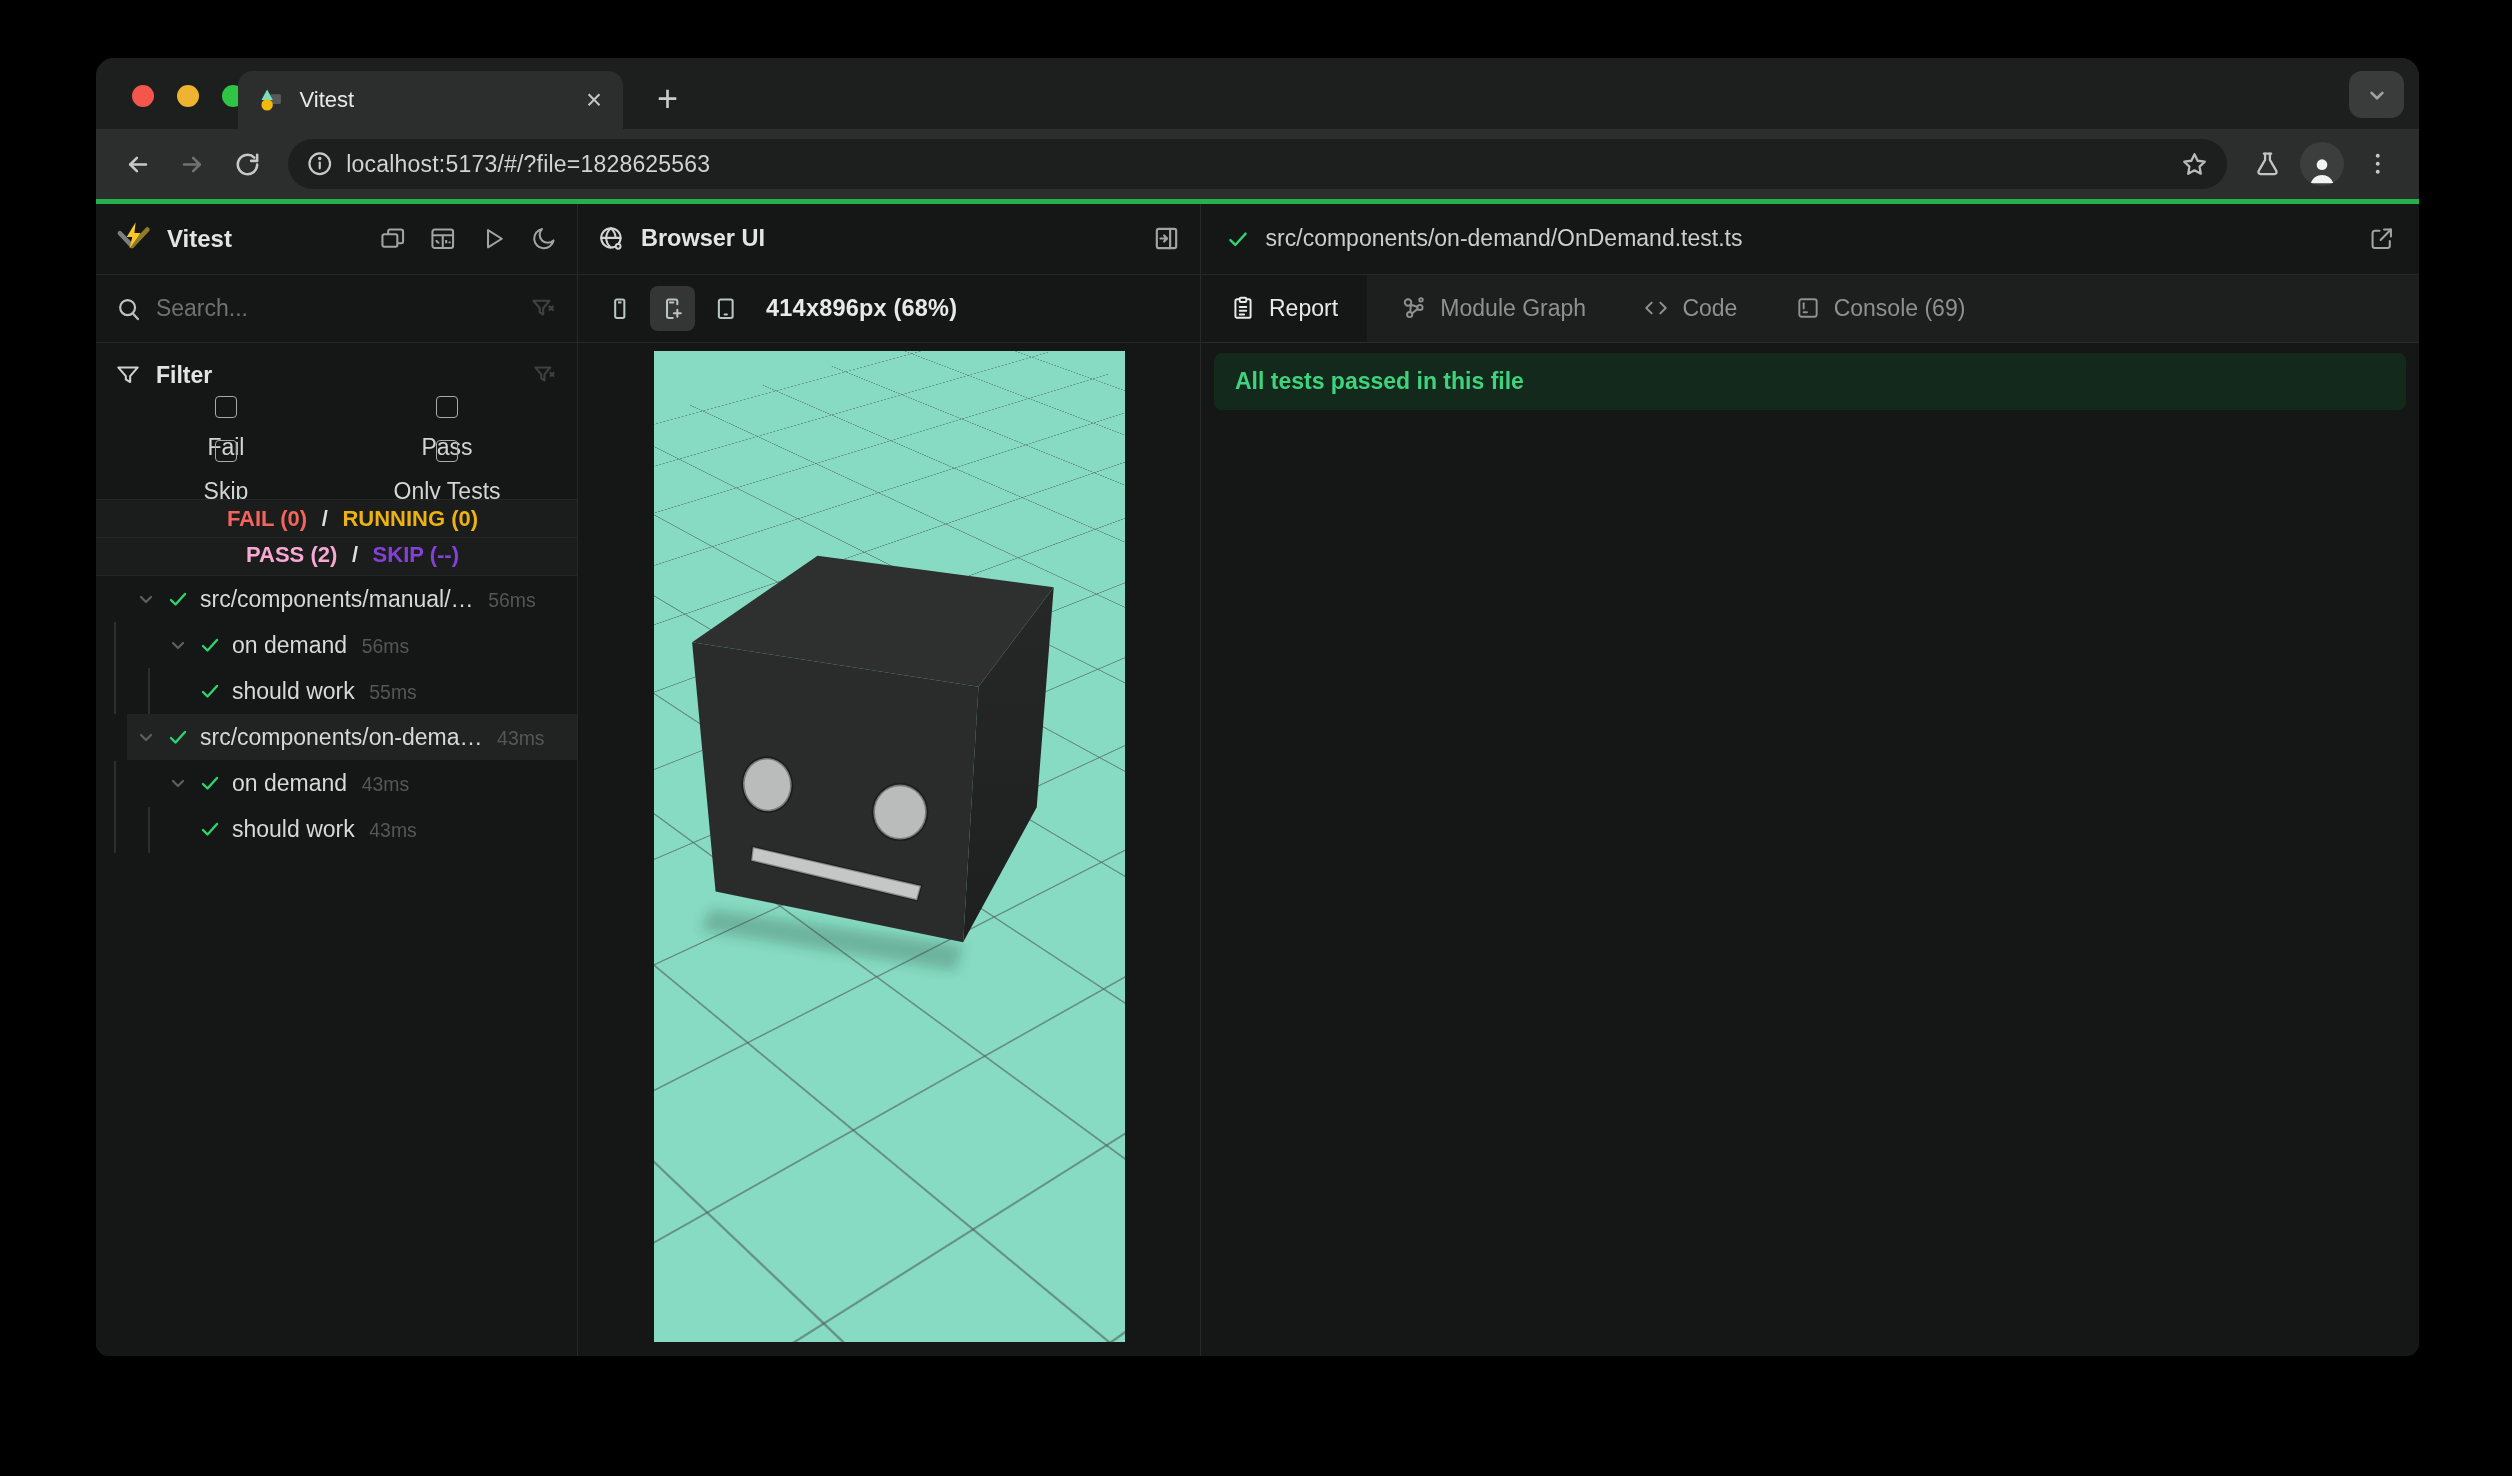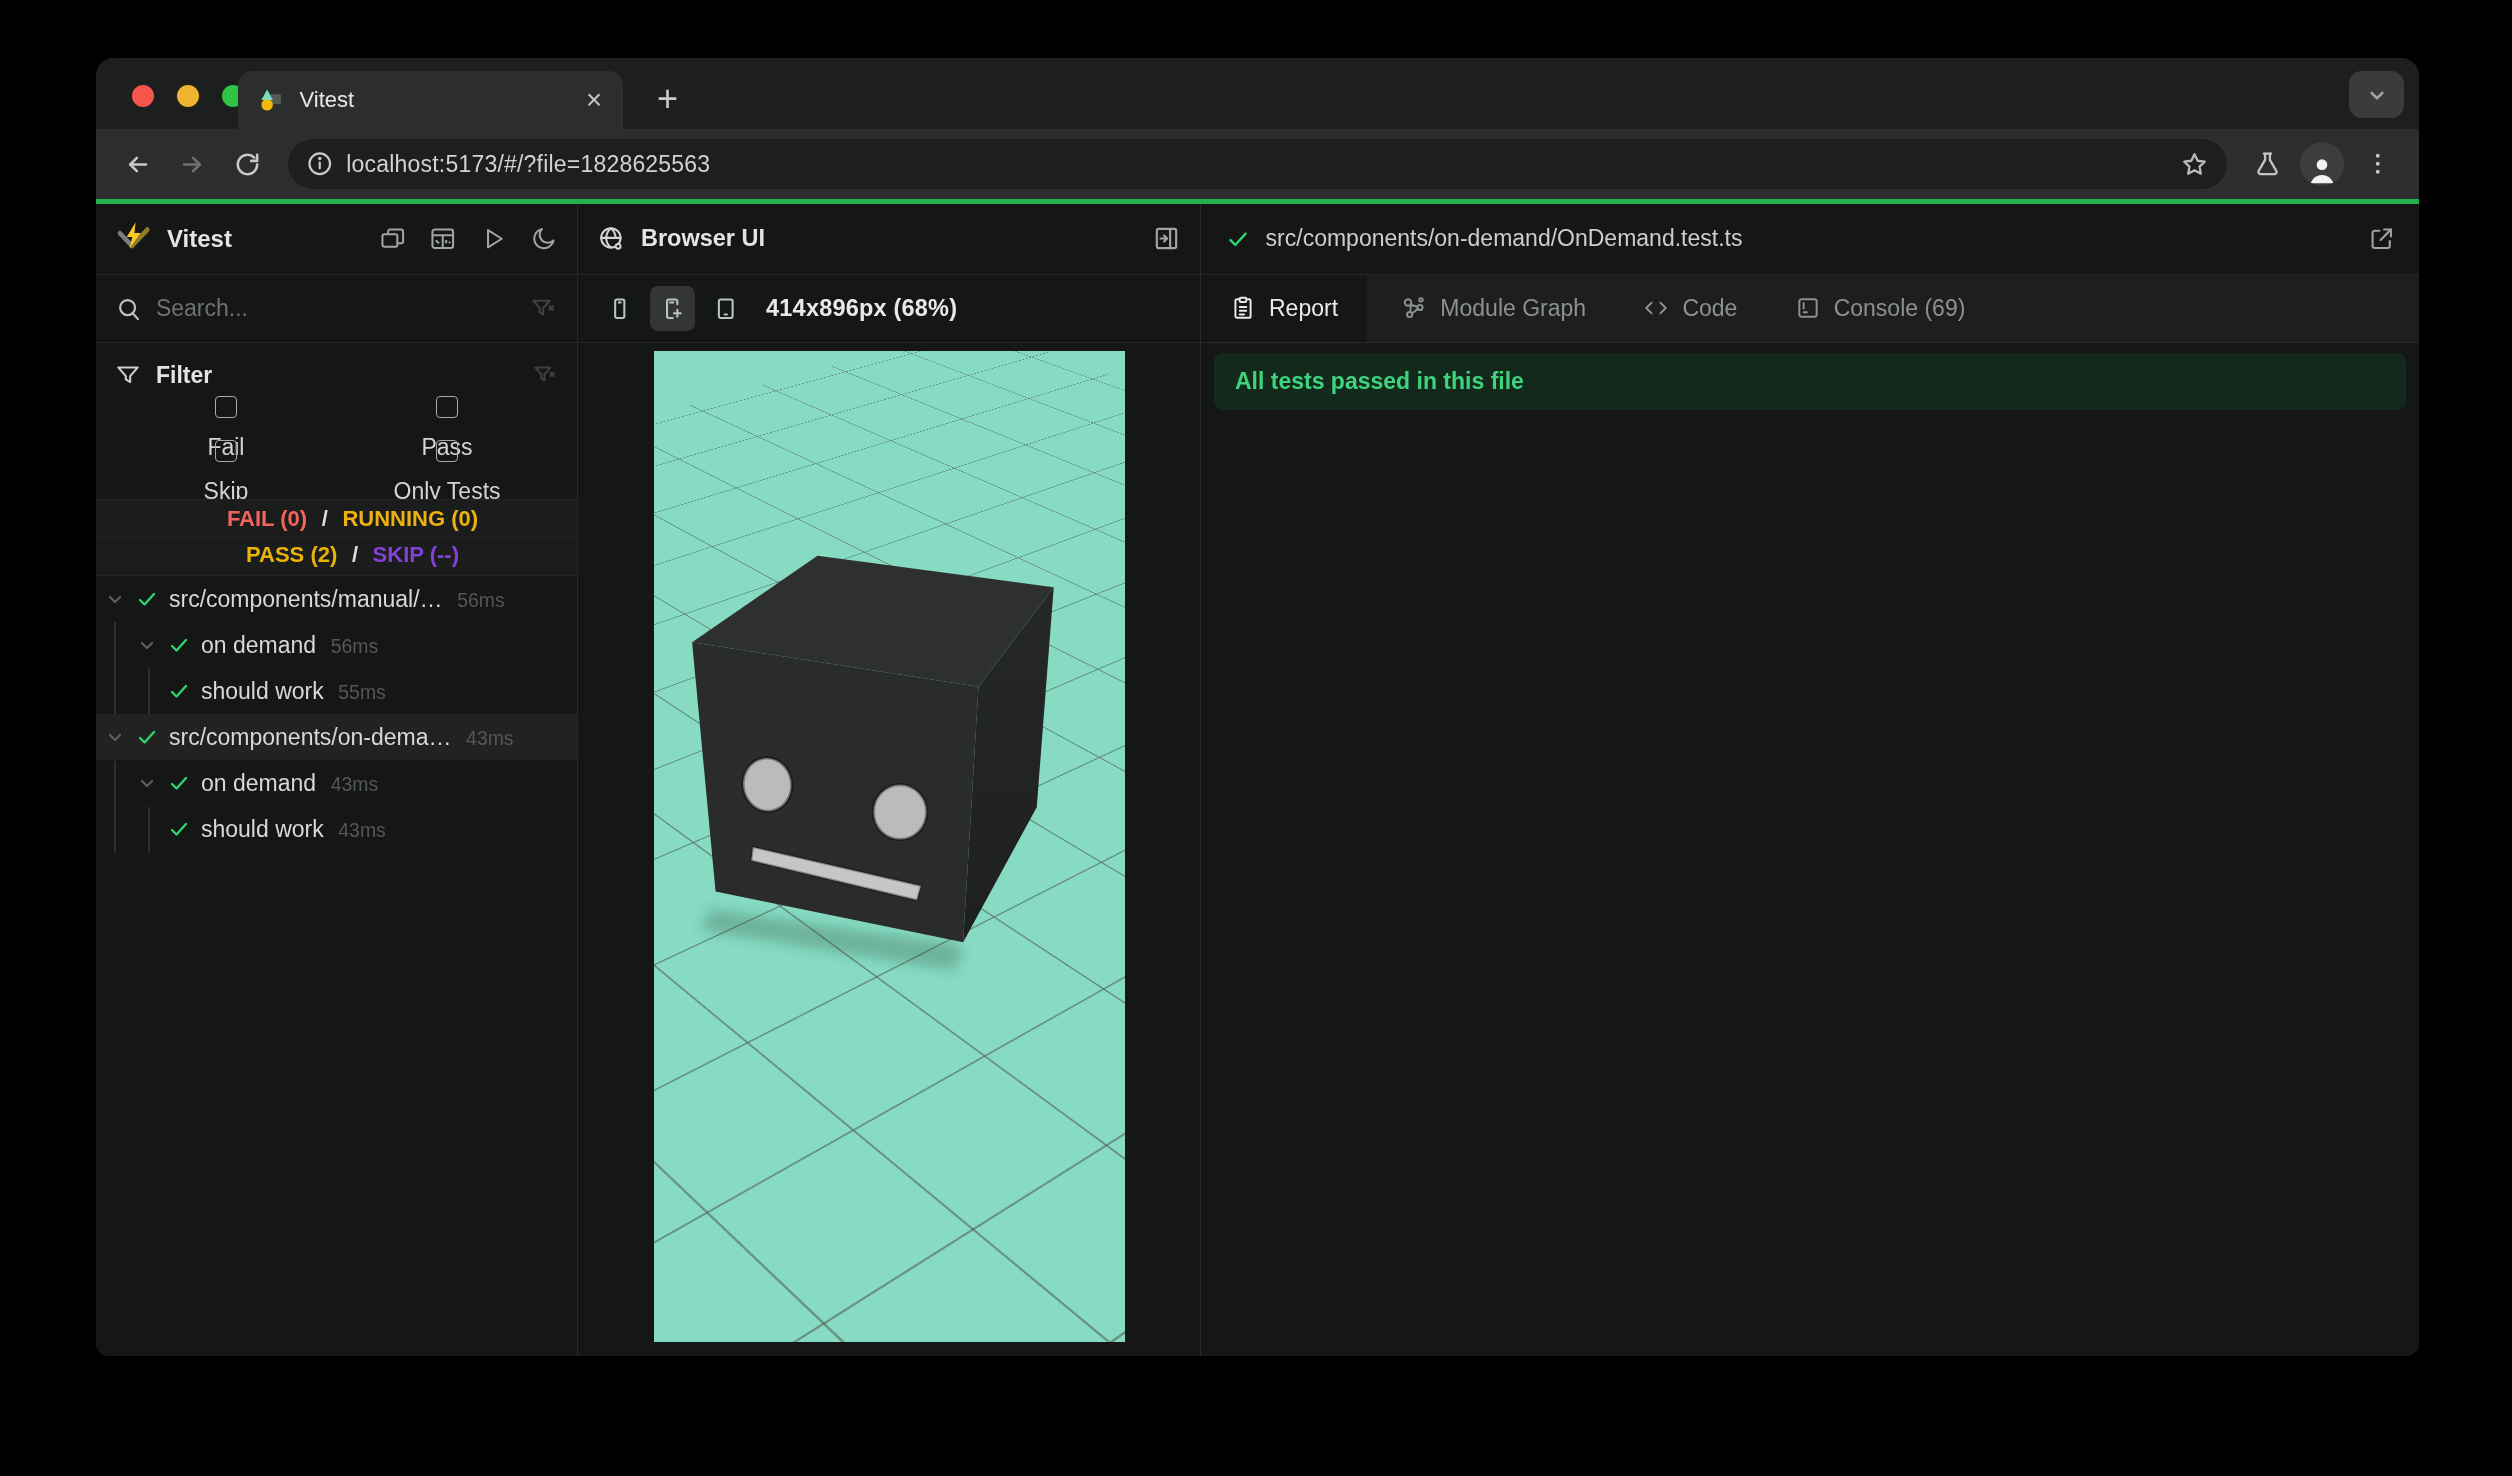"PASS (2)" span { color: #eab308 -> #f9a8d4 }
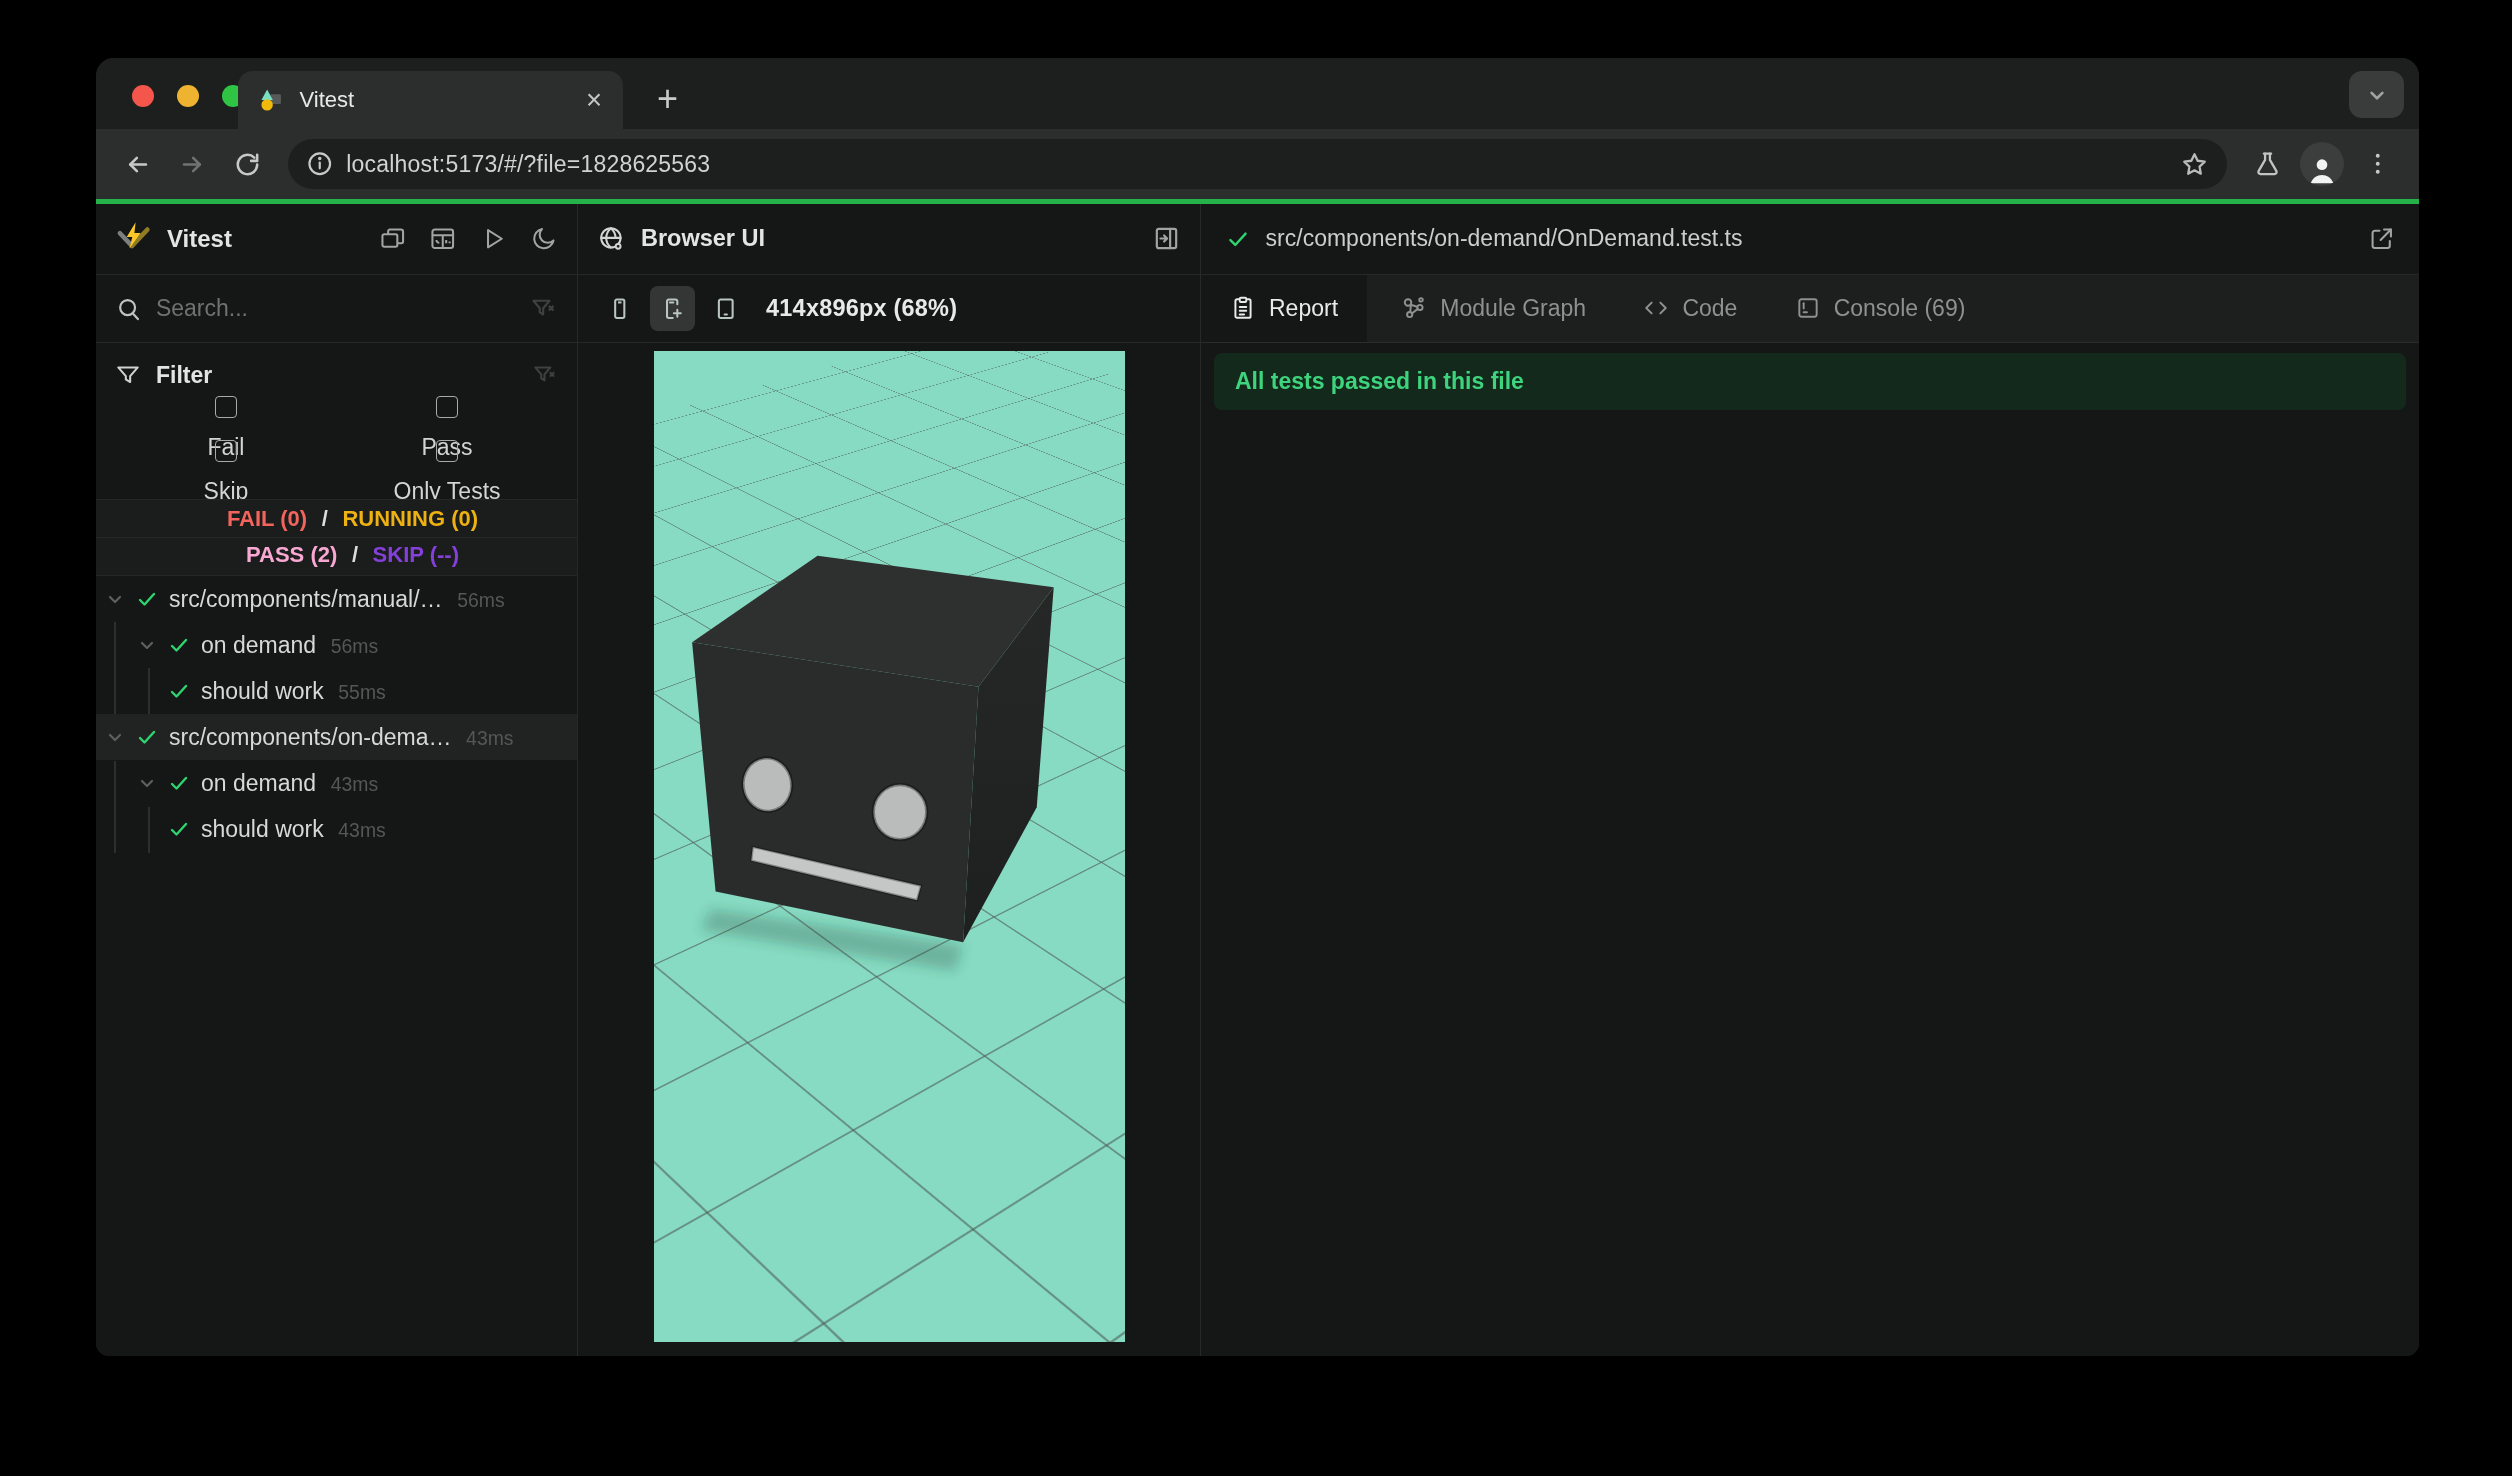"src/components/manual/… 56ms" .s-tree { padding-left: none -> 31px }
